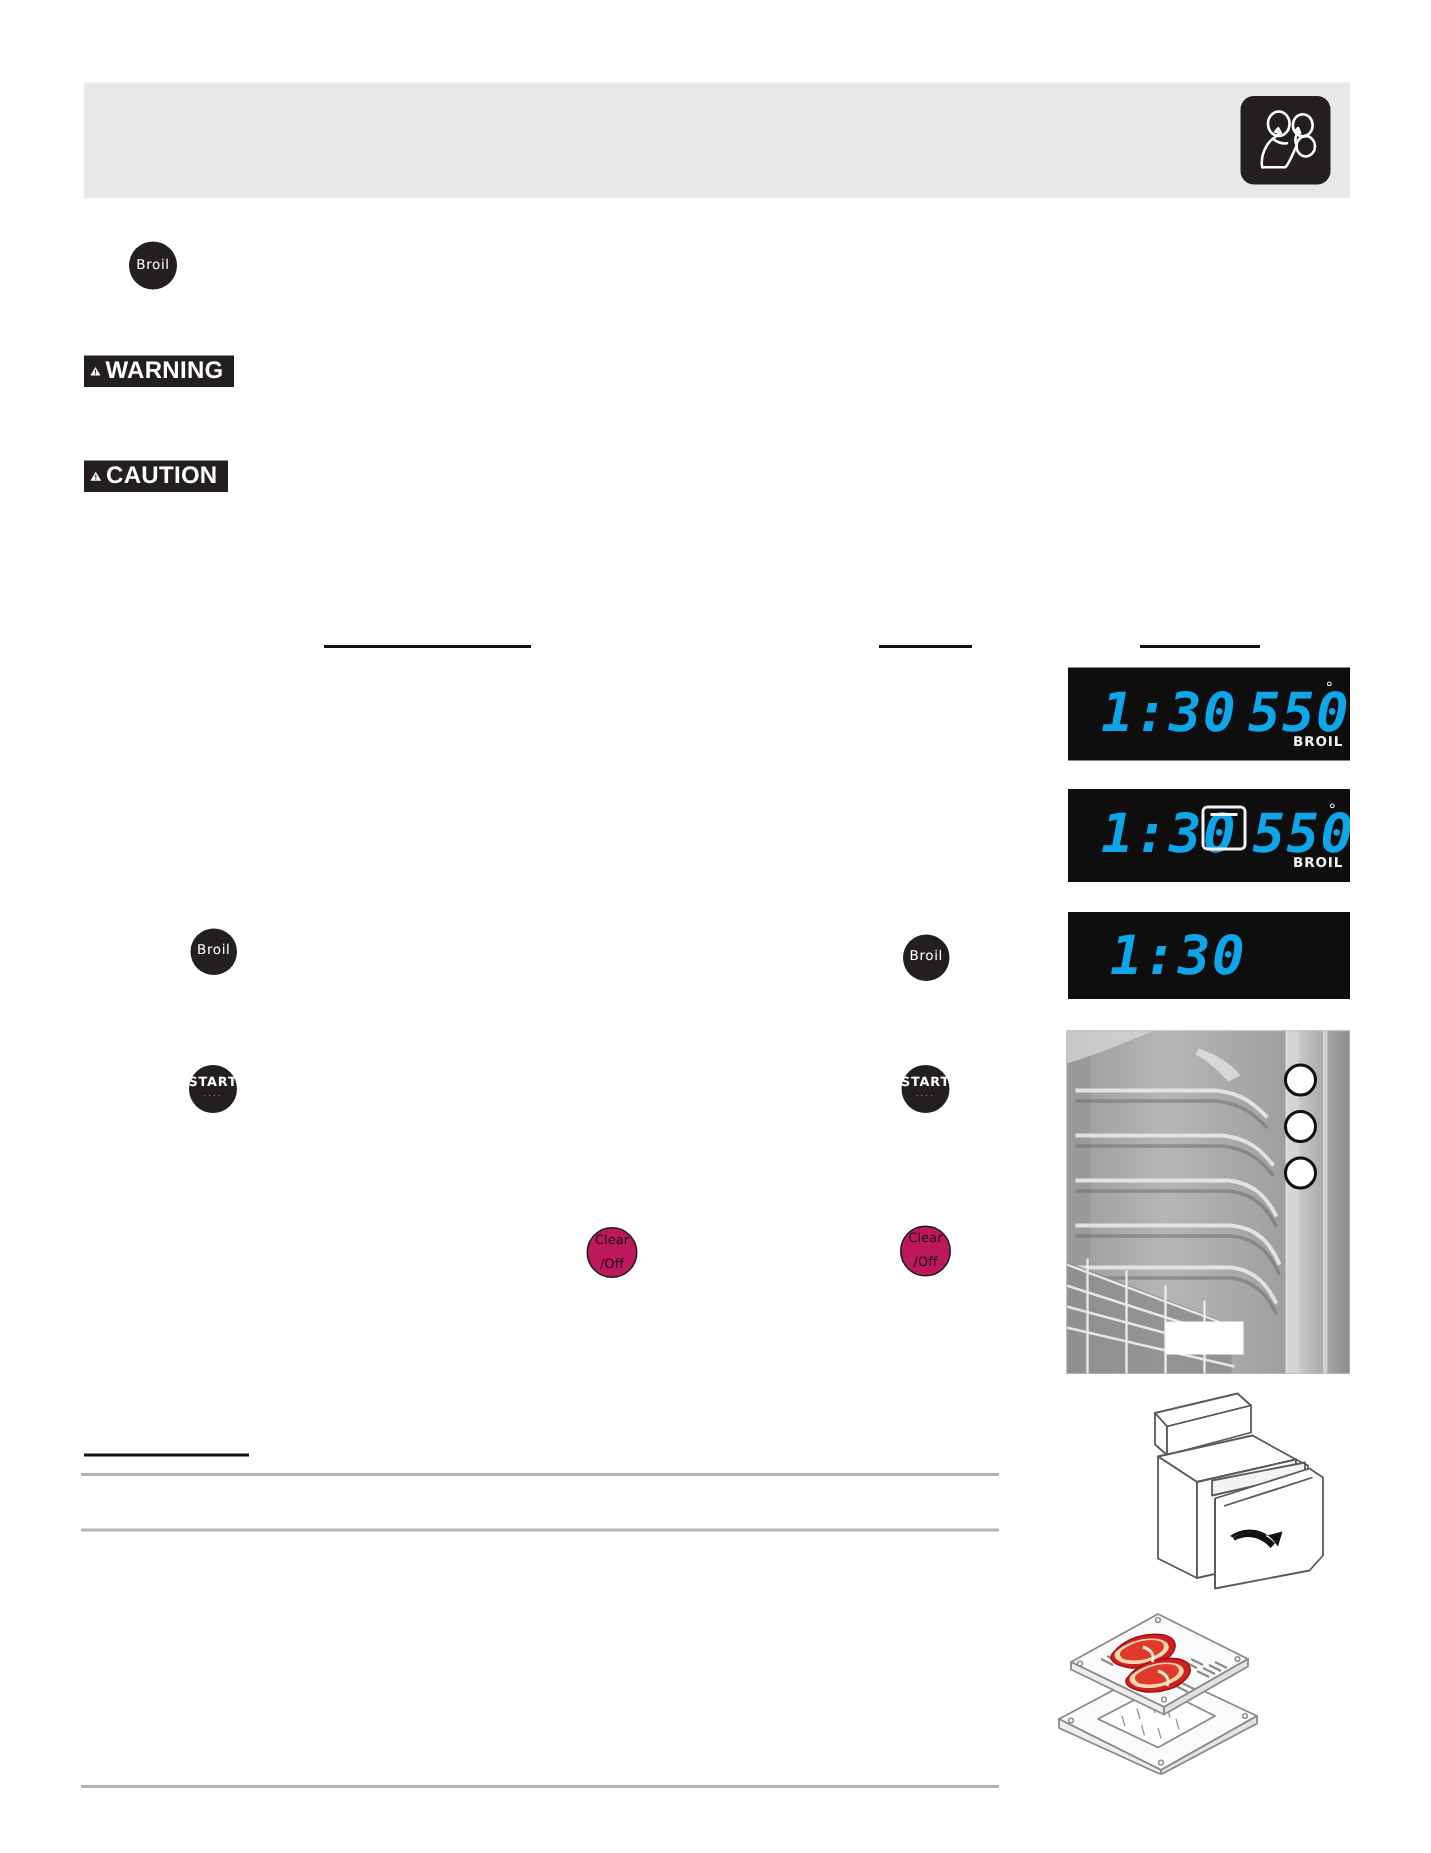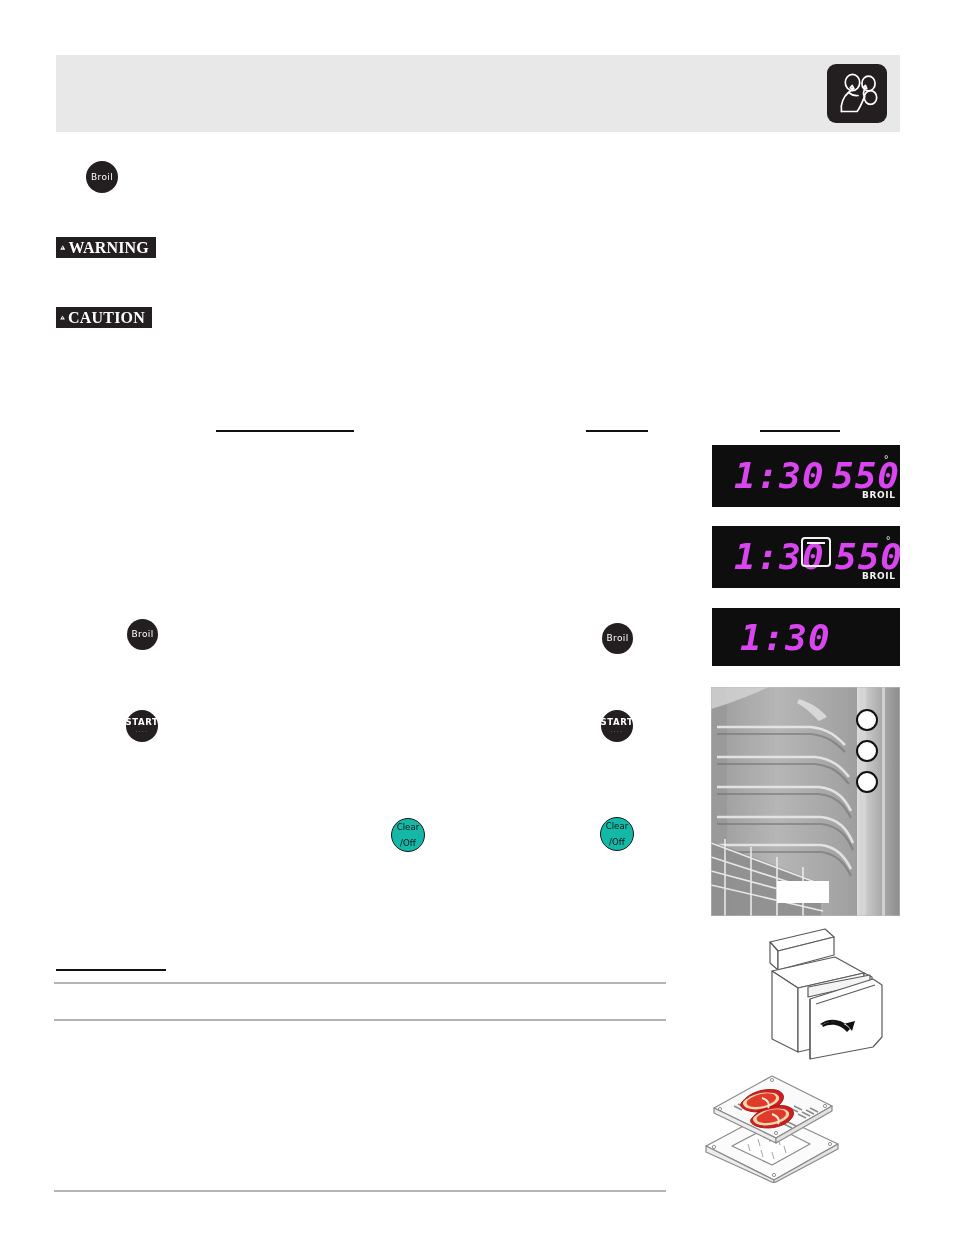"WARNING" .alert-badge .atxt { font-family: Liberation Serif, serif -> Liberation Sans, sans-serif }
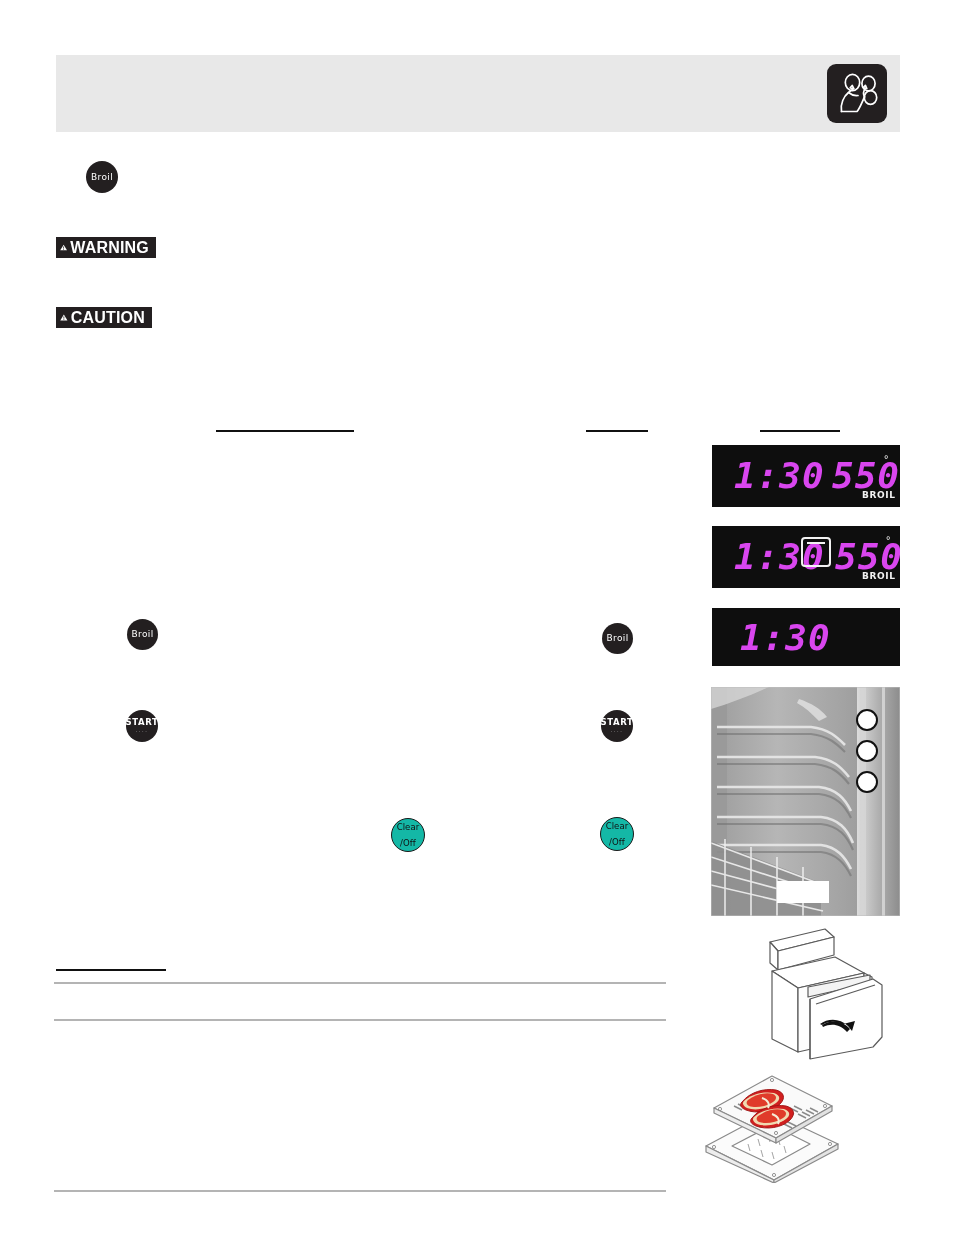"1:30" .lcd .digits { color: #d946ef -> #0ea5e9 }
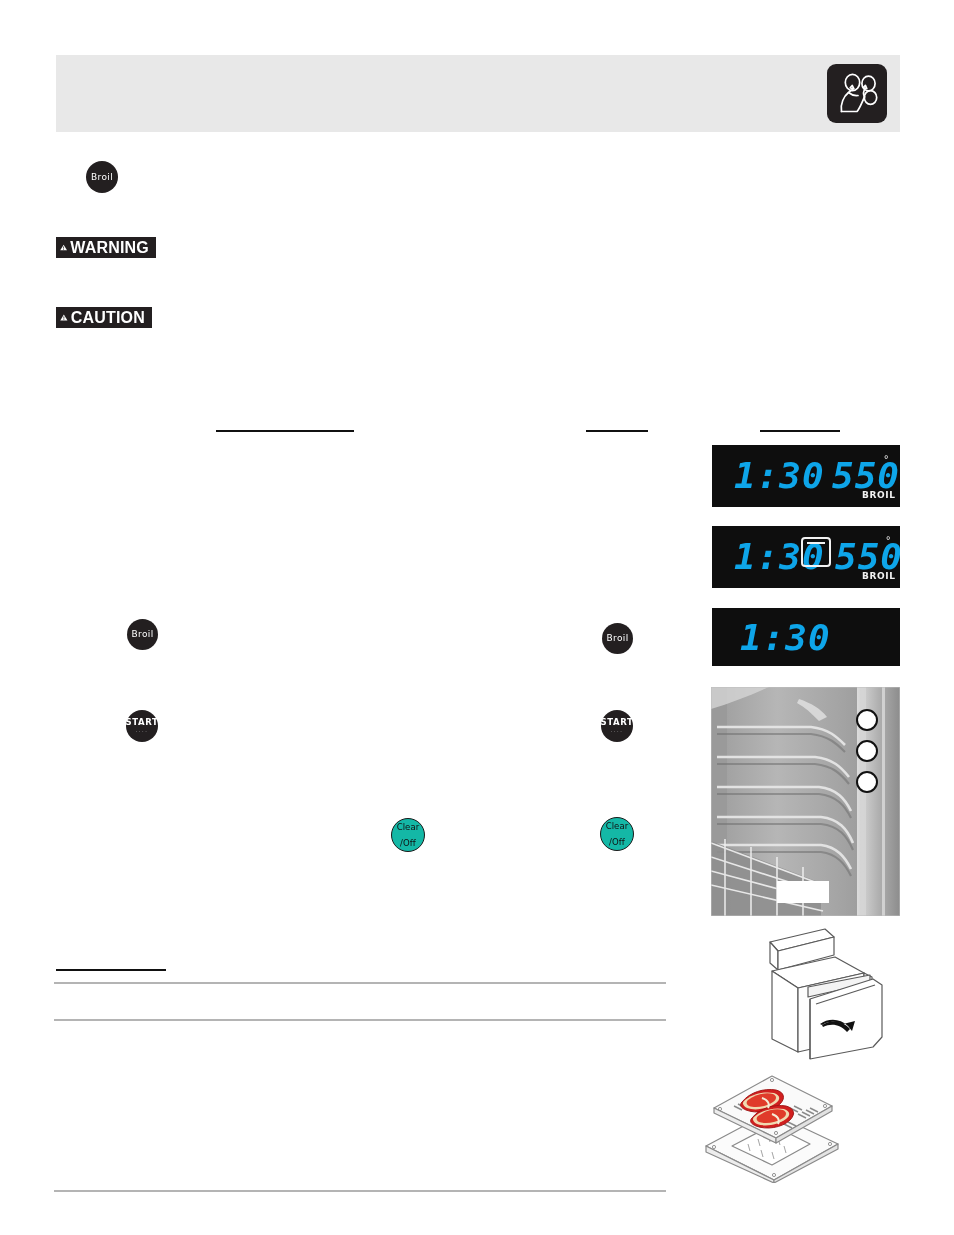"Clear" .ctrl-btn.outline { background: #14b8a6 -> #be185d }
